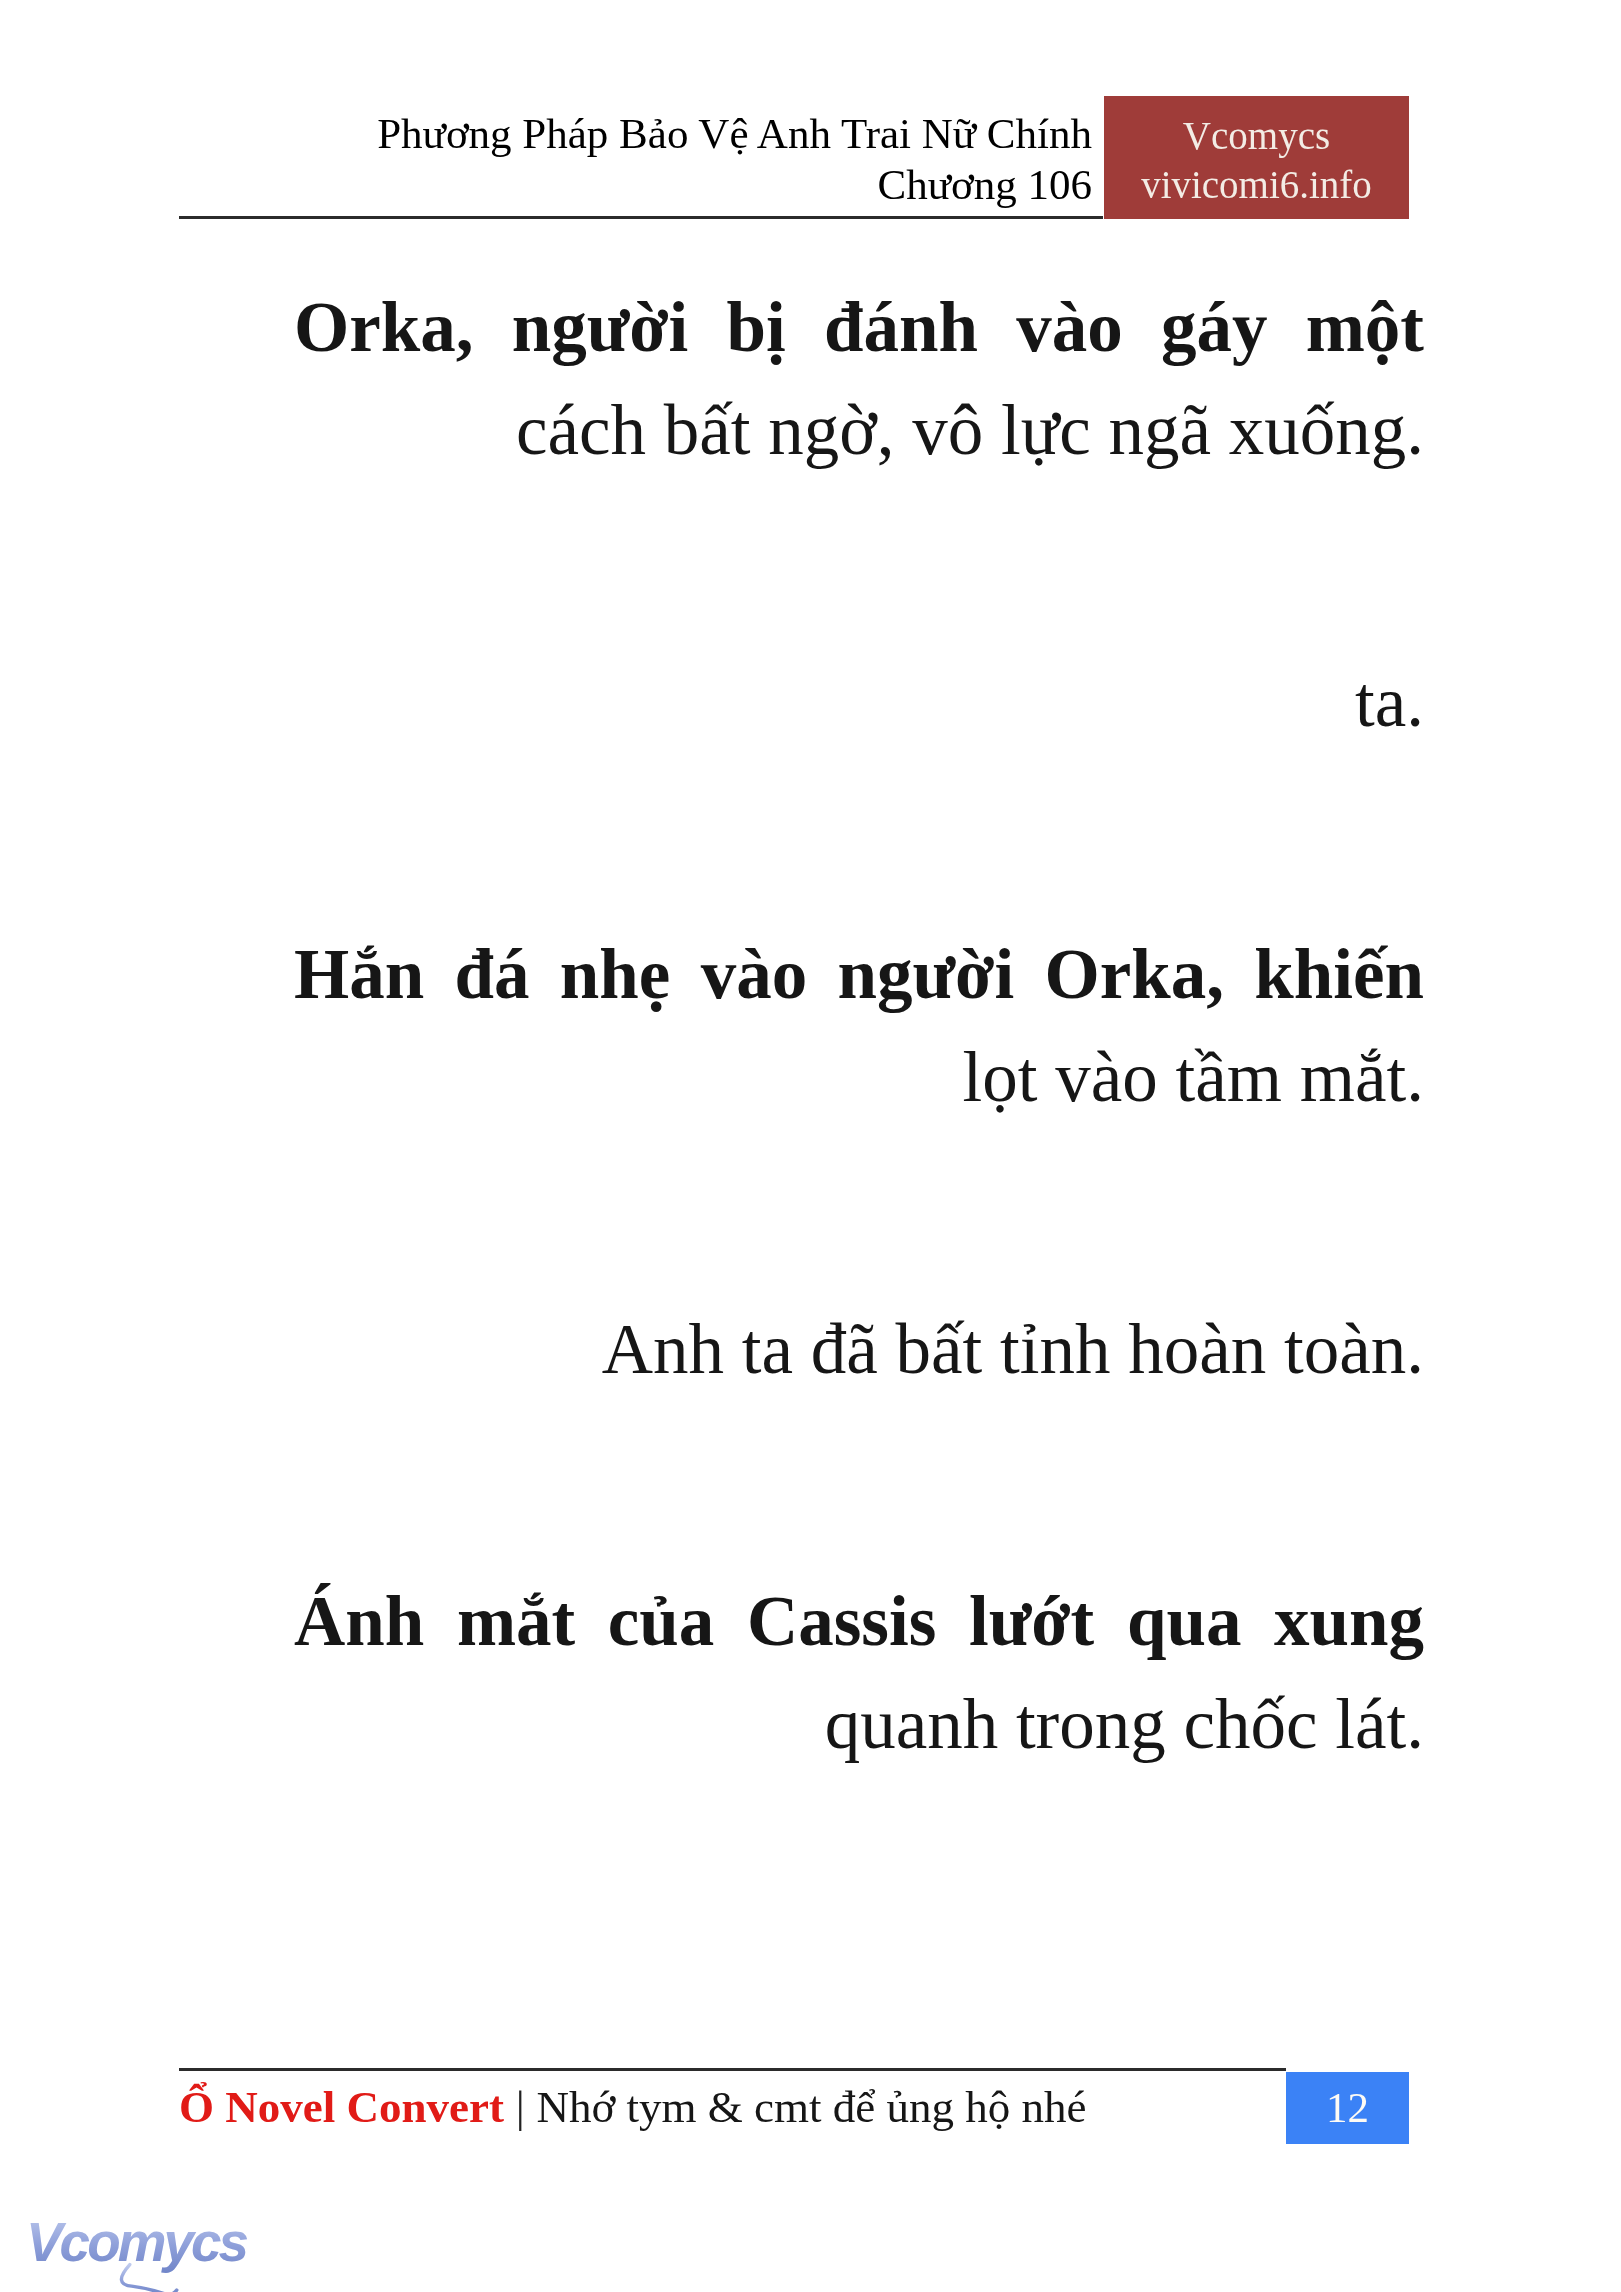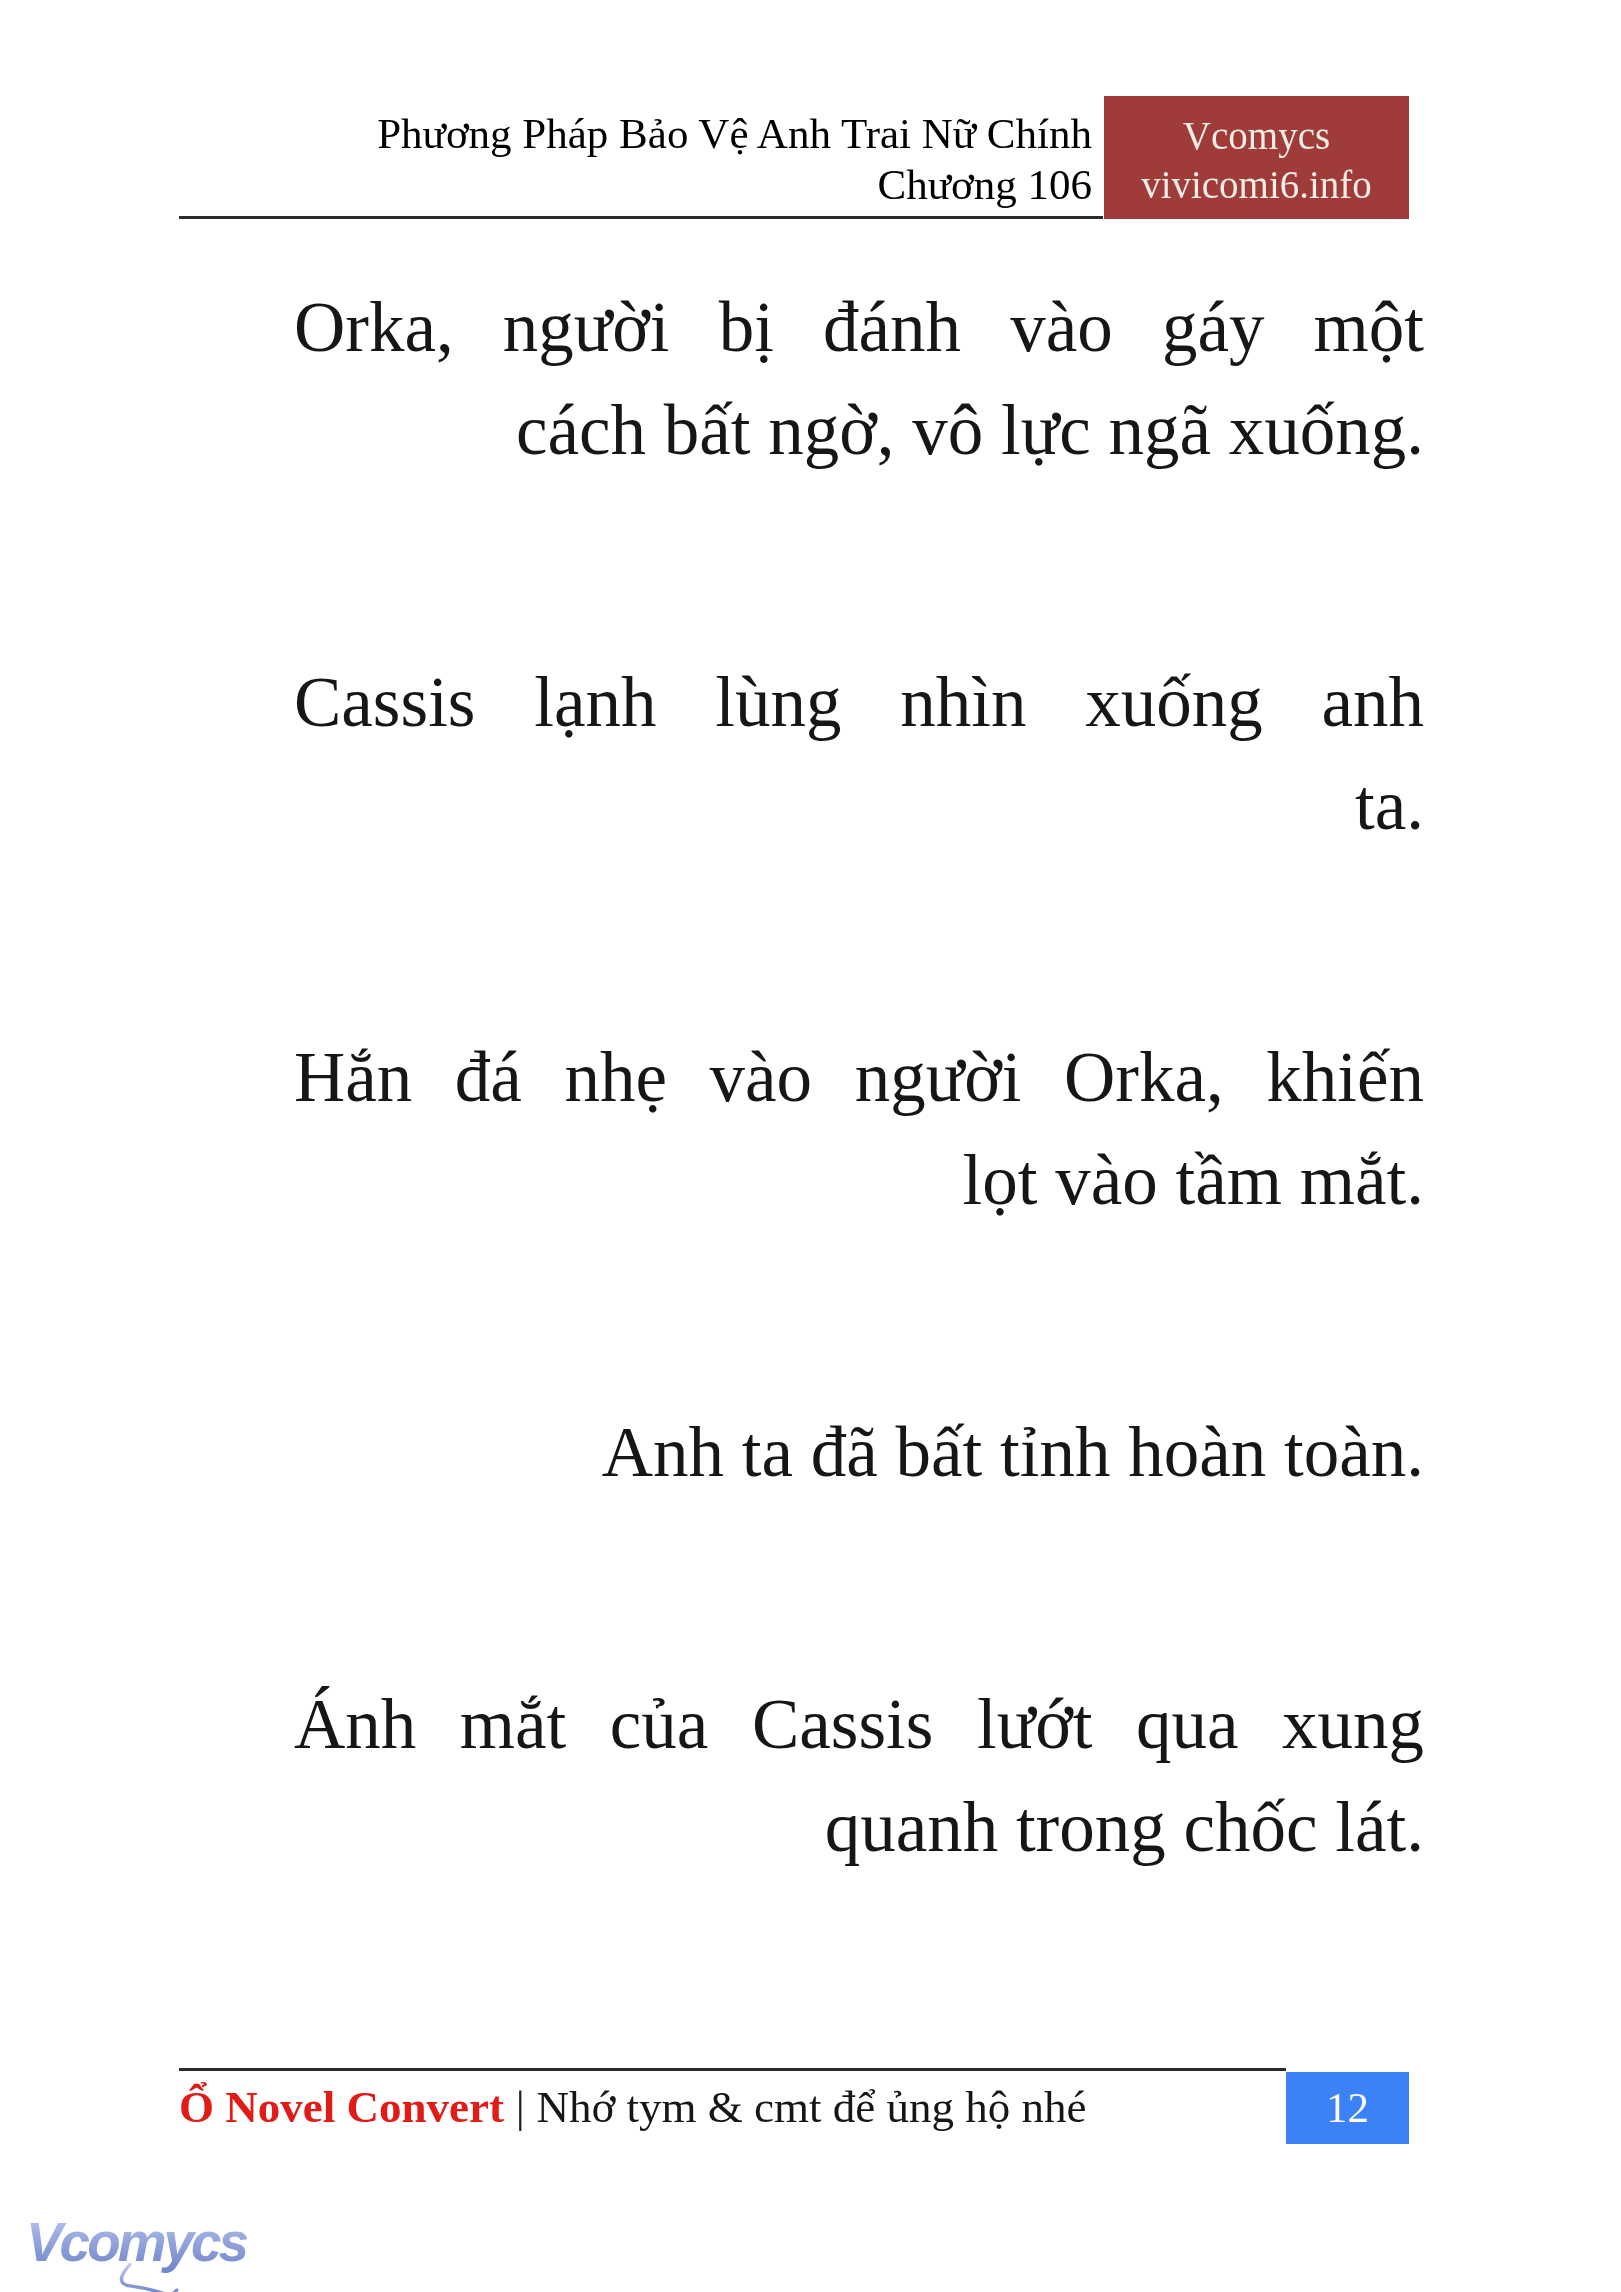"Orka, người bị đánh vào" .line.justify { font-weight: none -> bold }
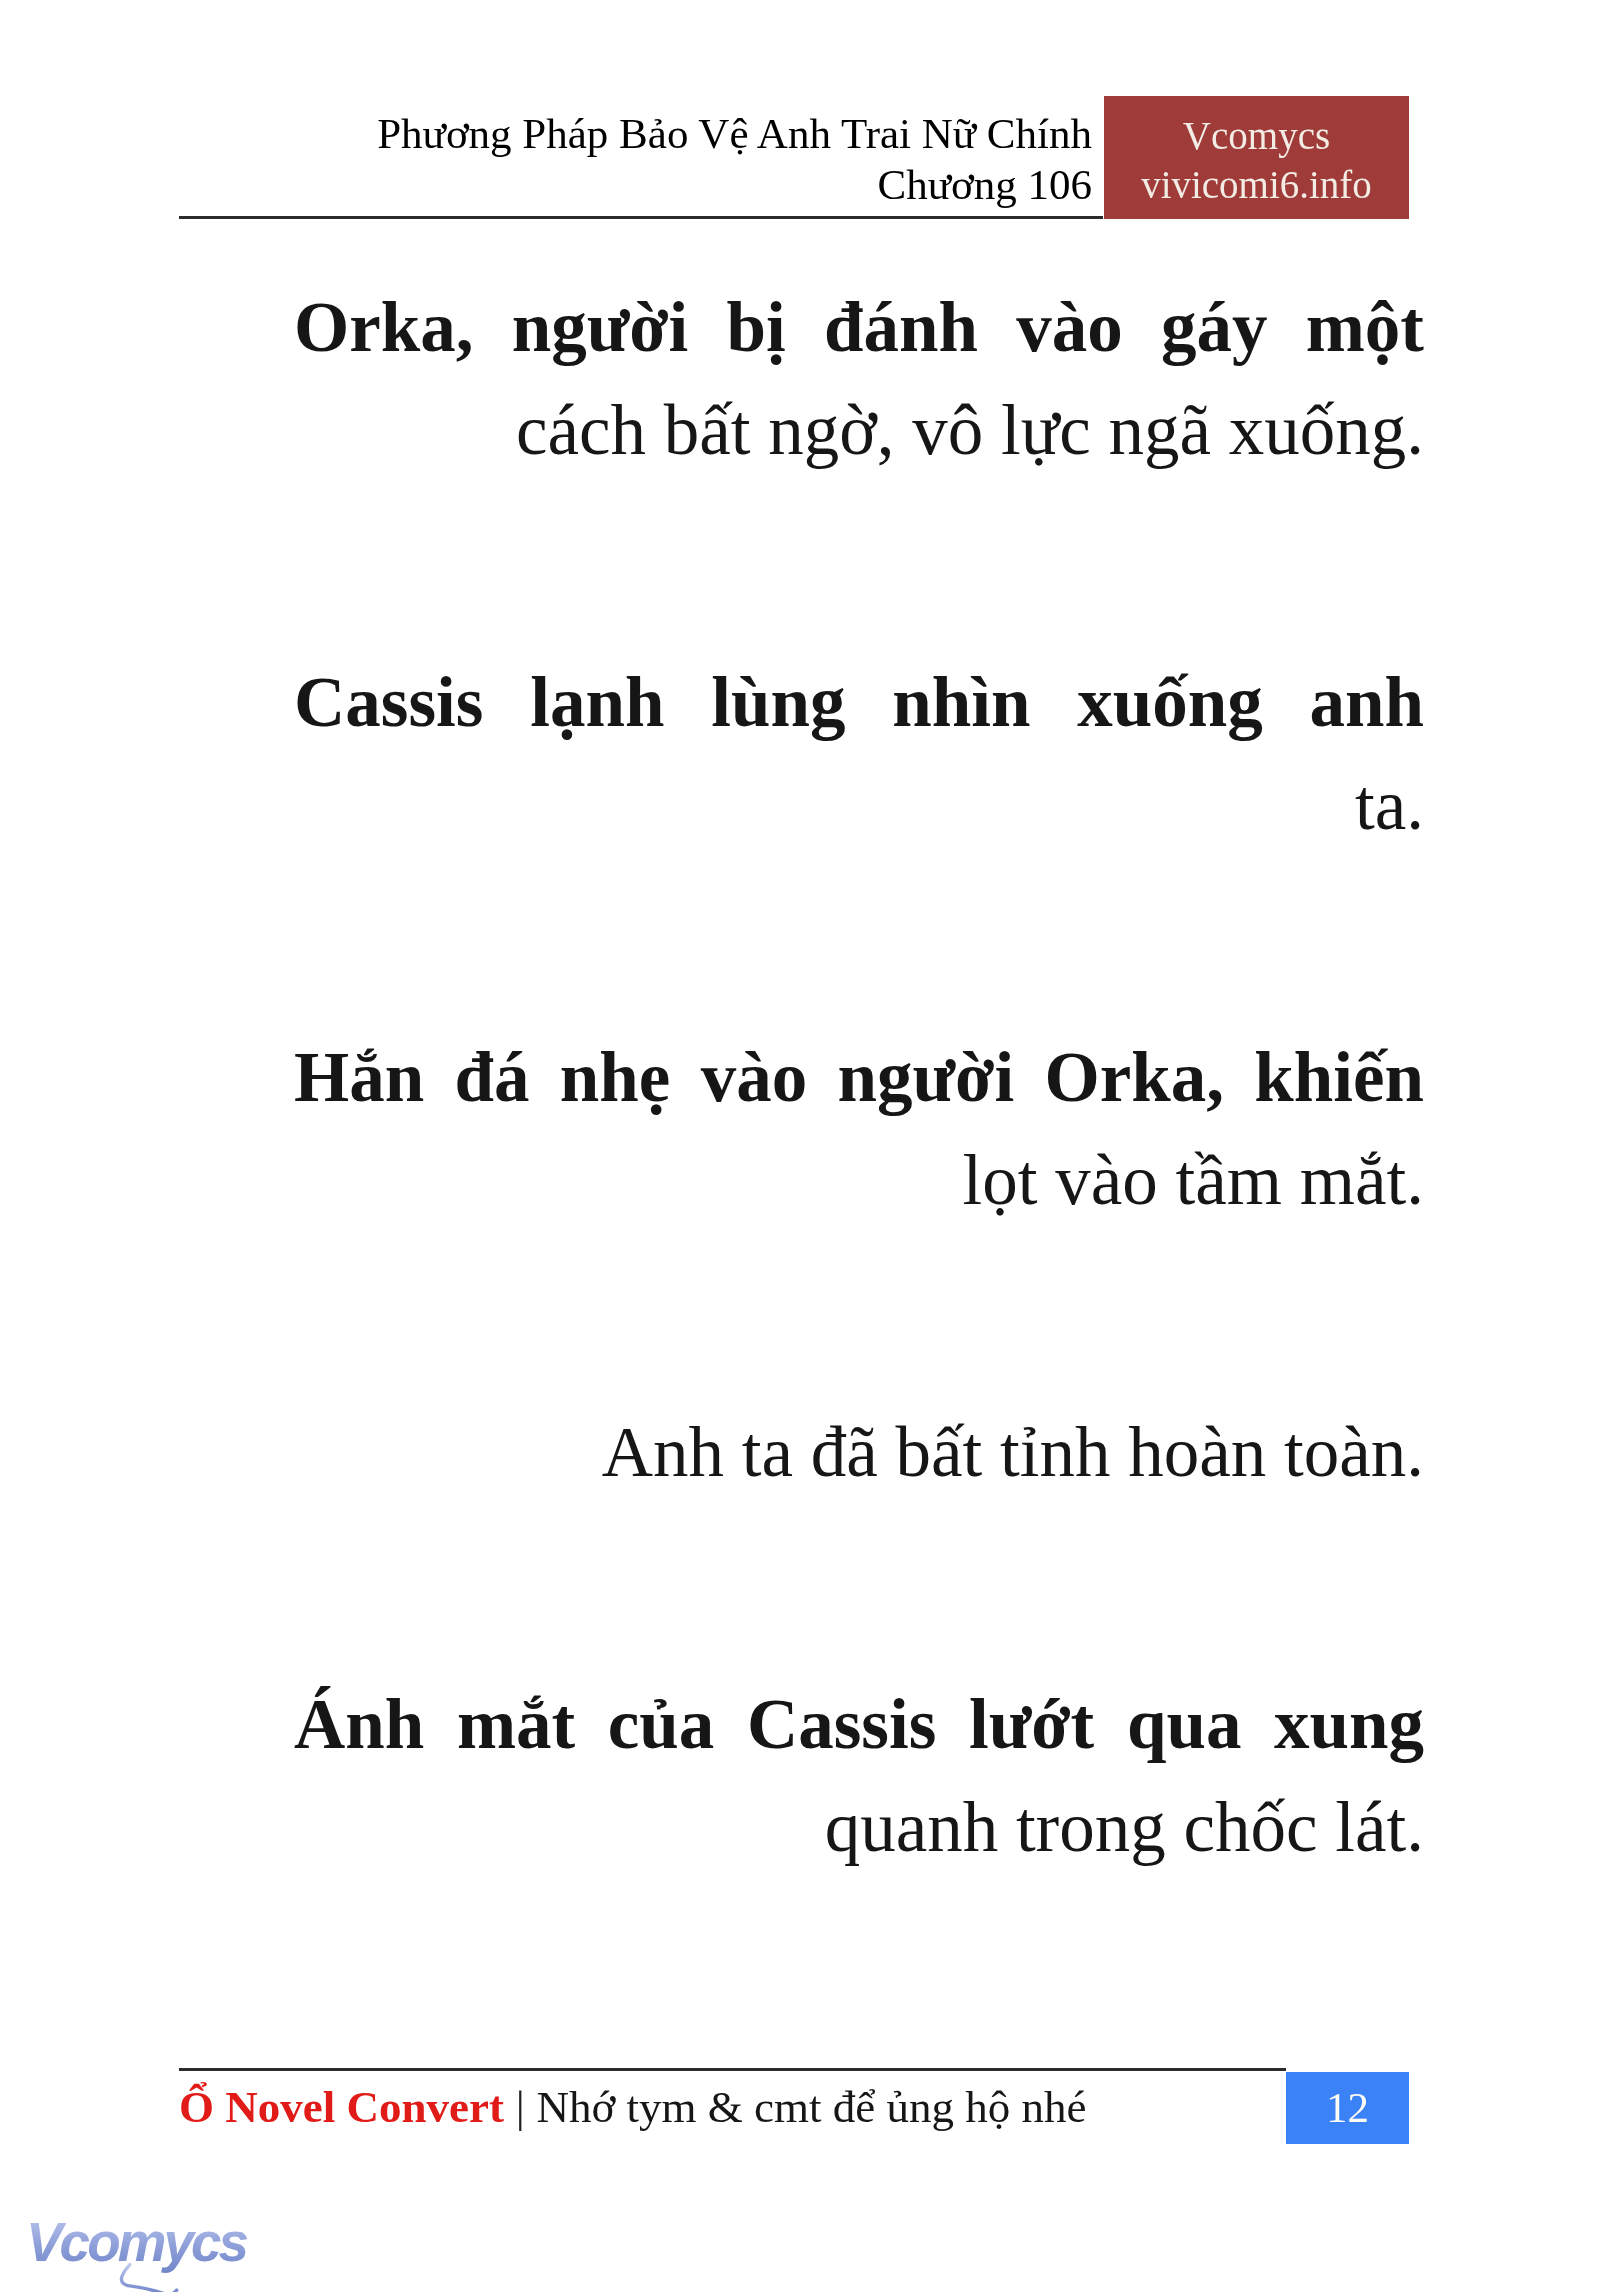"Cassis lạnh lùng nhìn xuống" div.line { html: <div>Cassis lạnh lùng nhìn xuống anh</div> -> none }
